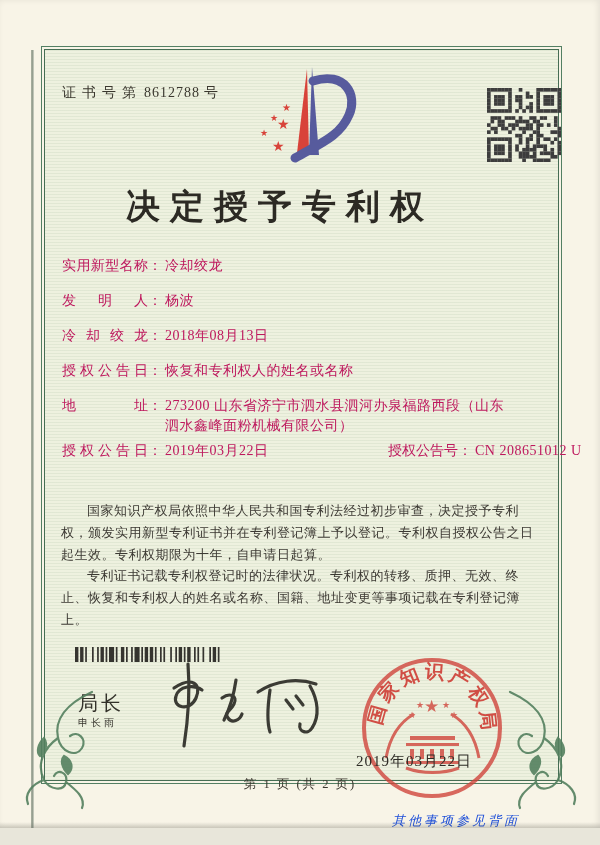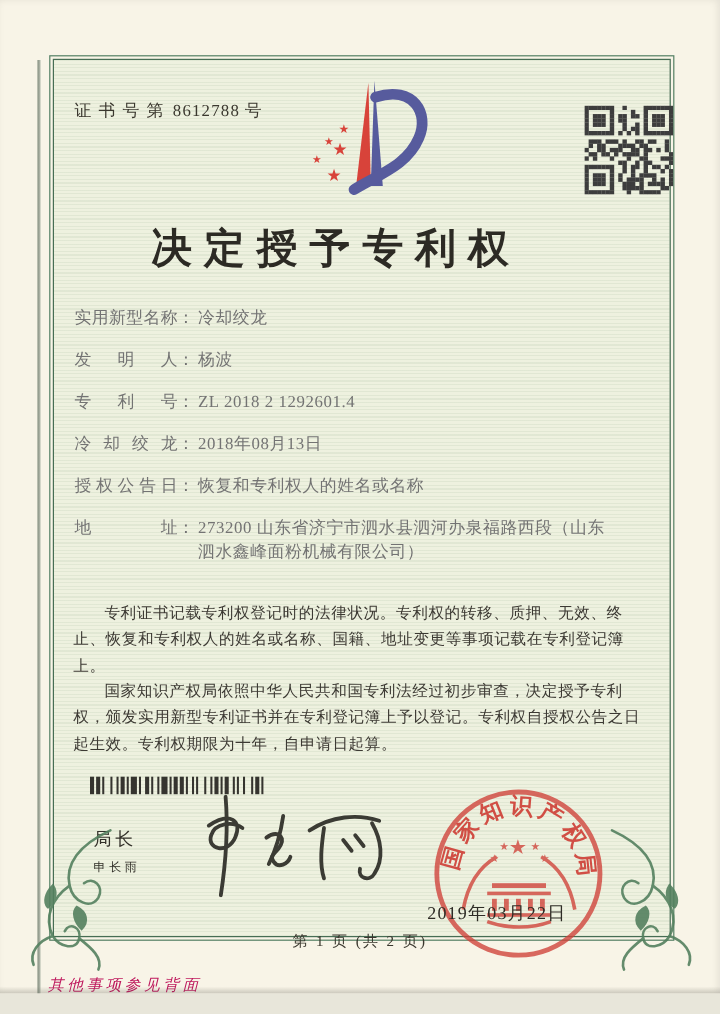"实用新型名称： 冷却绞龙" .fields { color: #737373 -> #be185d }
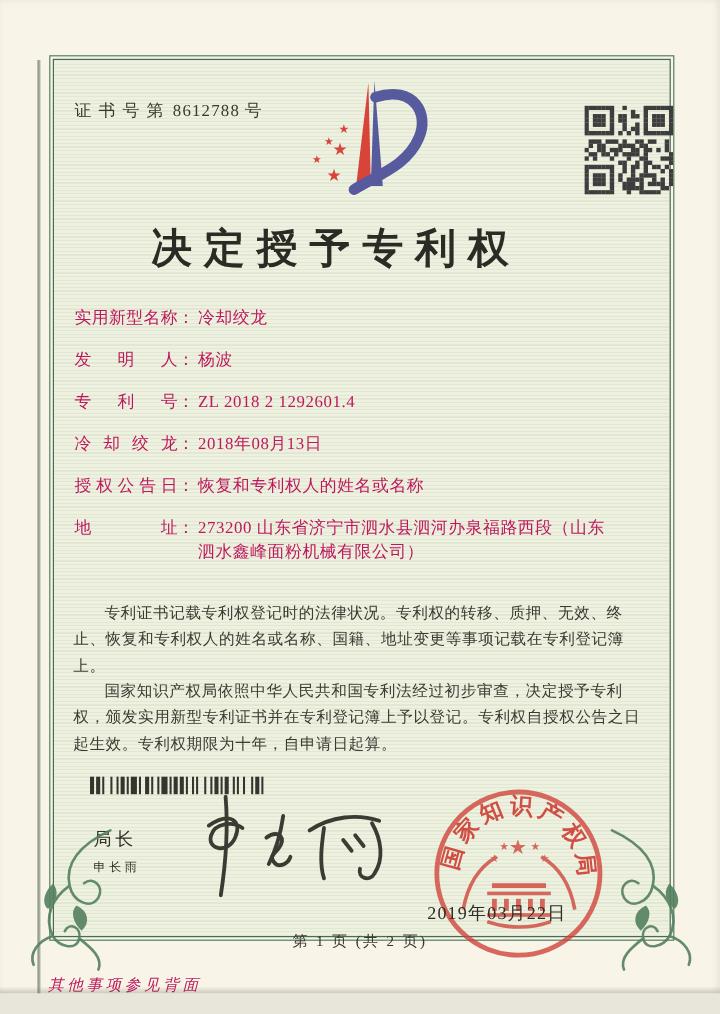"专利号： ZL 2018 2 1292601.4" div.f-row { html: <div> <span>专利号</span><span>：</span><span>ZL 2018 2 1292601.4</span> </div> -> none }
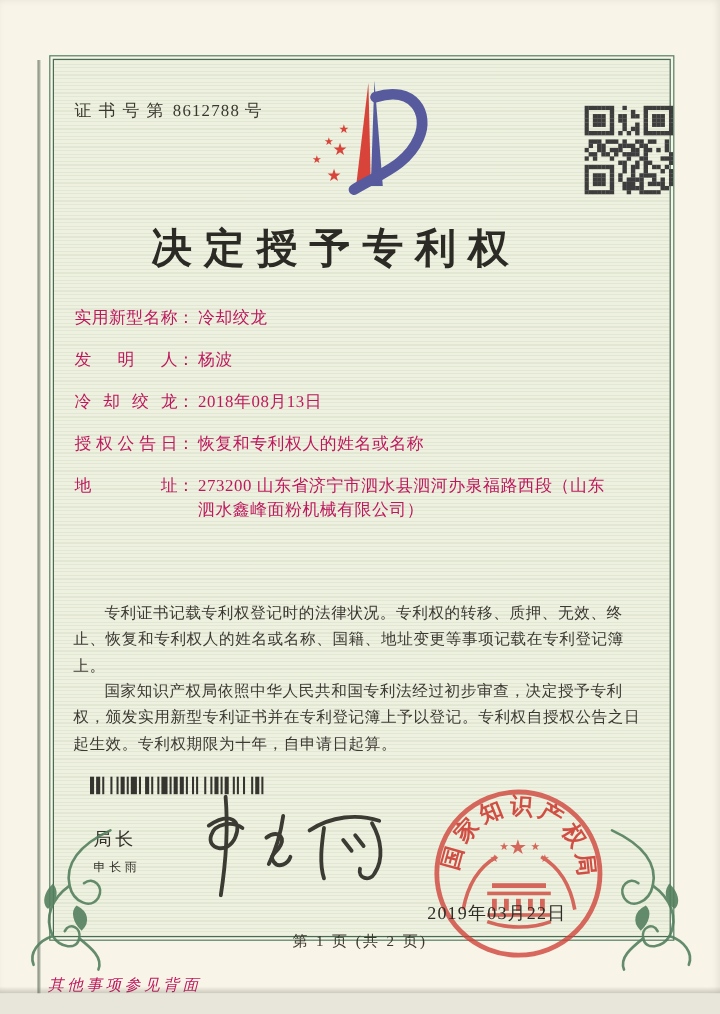"授权公告日： 2019年03月22日" div.f-row { html: none -> <div> <span>授权公告日</span><span>：</span><span>2019年03月22日</span> <span> <span>授权公告号</span><span>：</span><span>CN 208651012 U</span> </span> </div> }
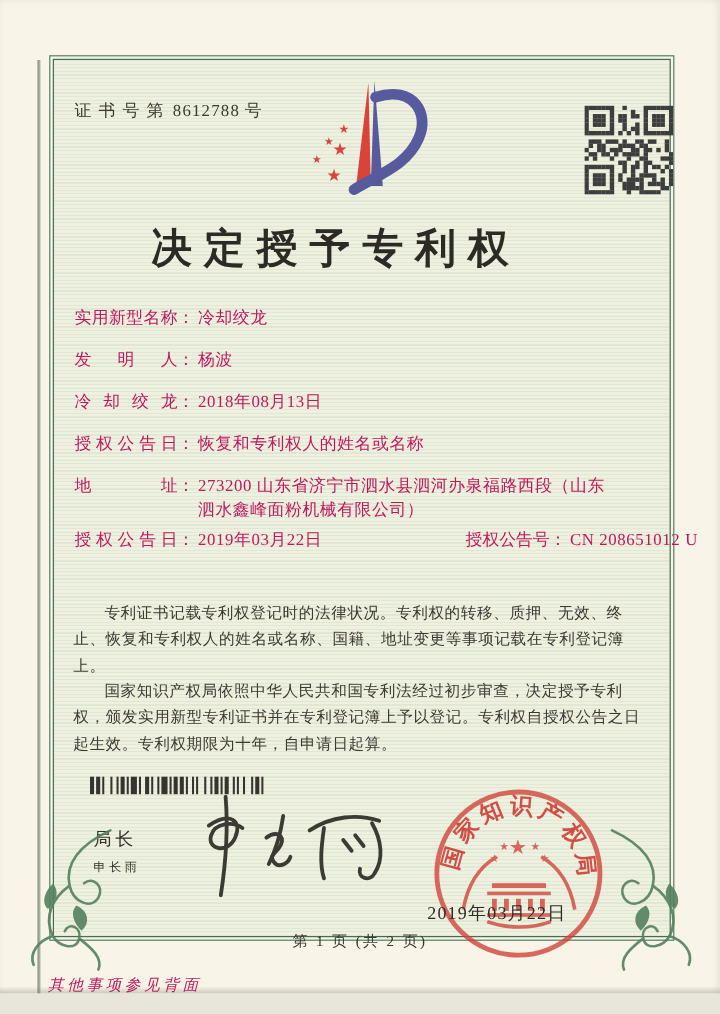"专利证书记载专利权登记时的法律状况。专利权的转移、质押、无效、终止、恢复和专利权" p { order: before "国家知识产权局依照中华人民共和国专利法经过初步审查，决定授予专利权，颁发实用新型" -> after "国家知识产权局依照中华人民共和国专利法经过初步审查，决定授予专利权，颁发实用新型" }
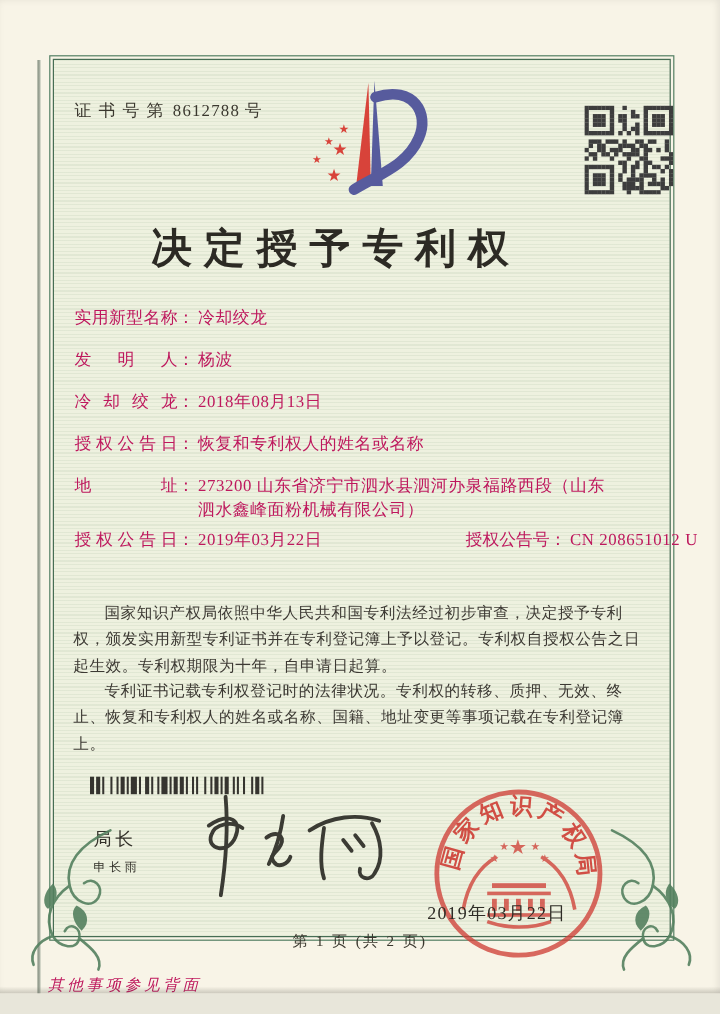"局长" .issuer-title { font-size: 15px -> 20px }
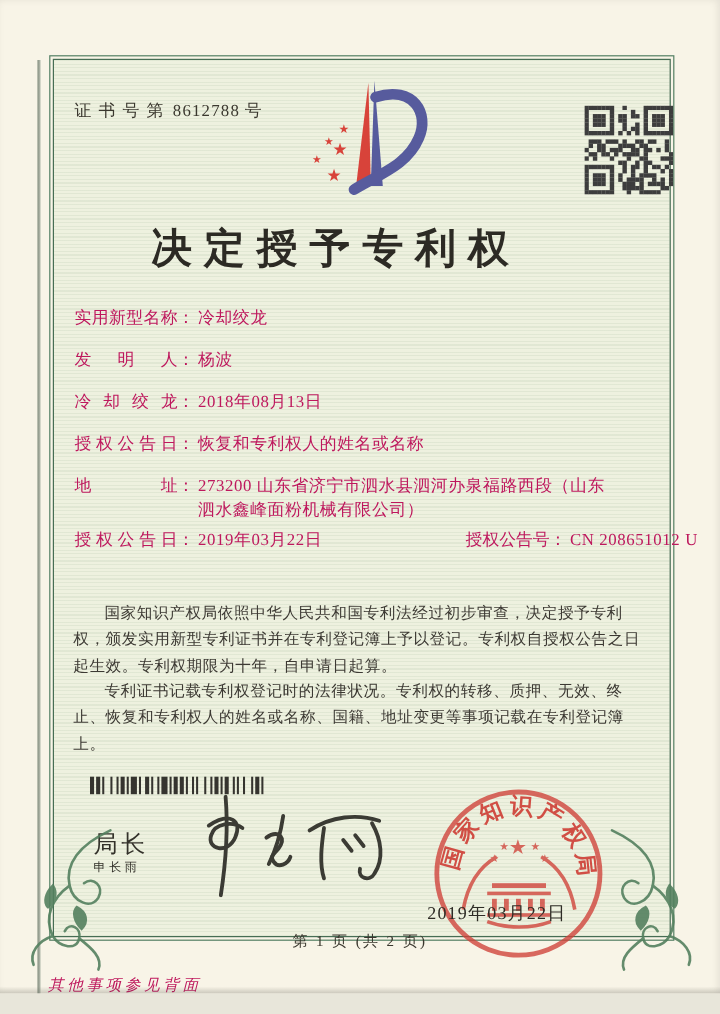"其他事项参见背面" .back-note { color: #be185d -> #1d4ed8; text-align: left -> right }
